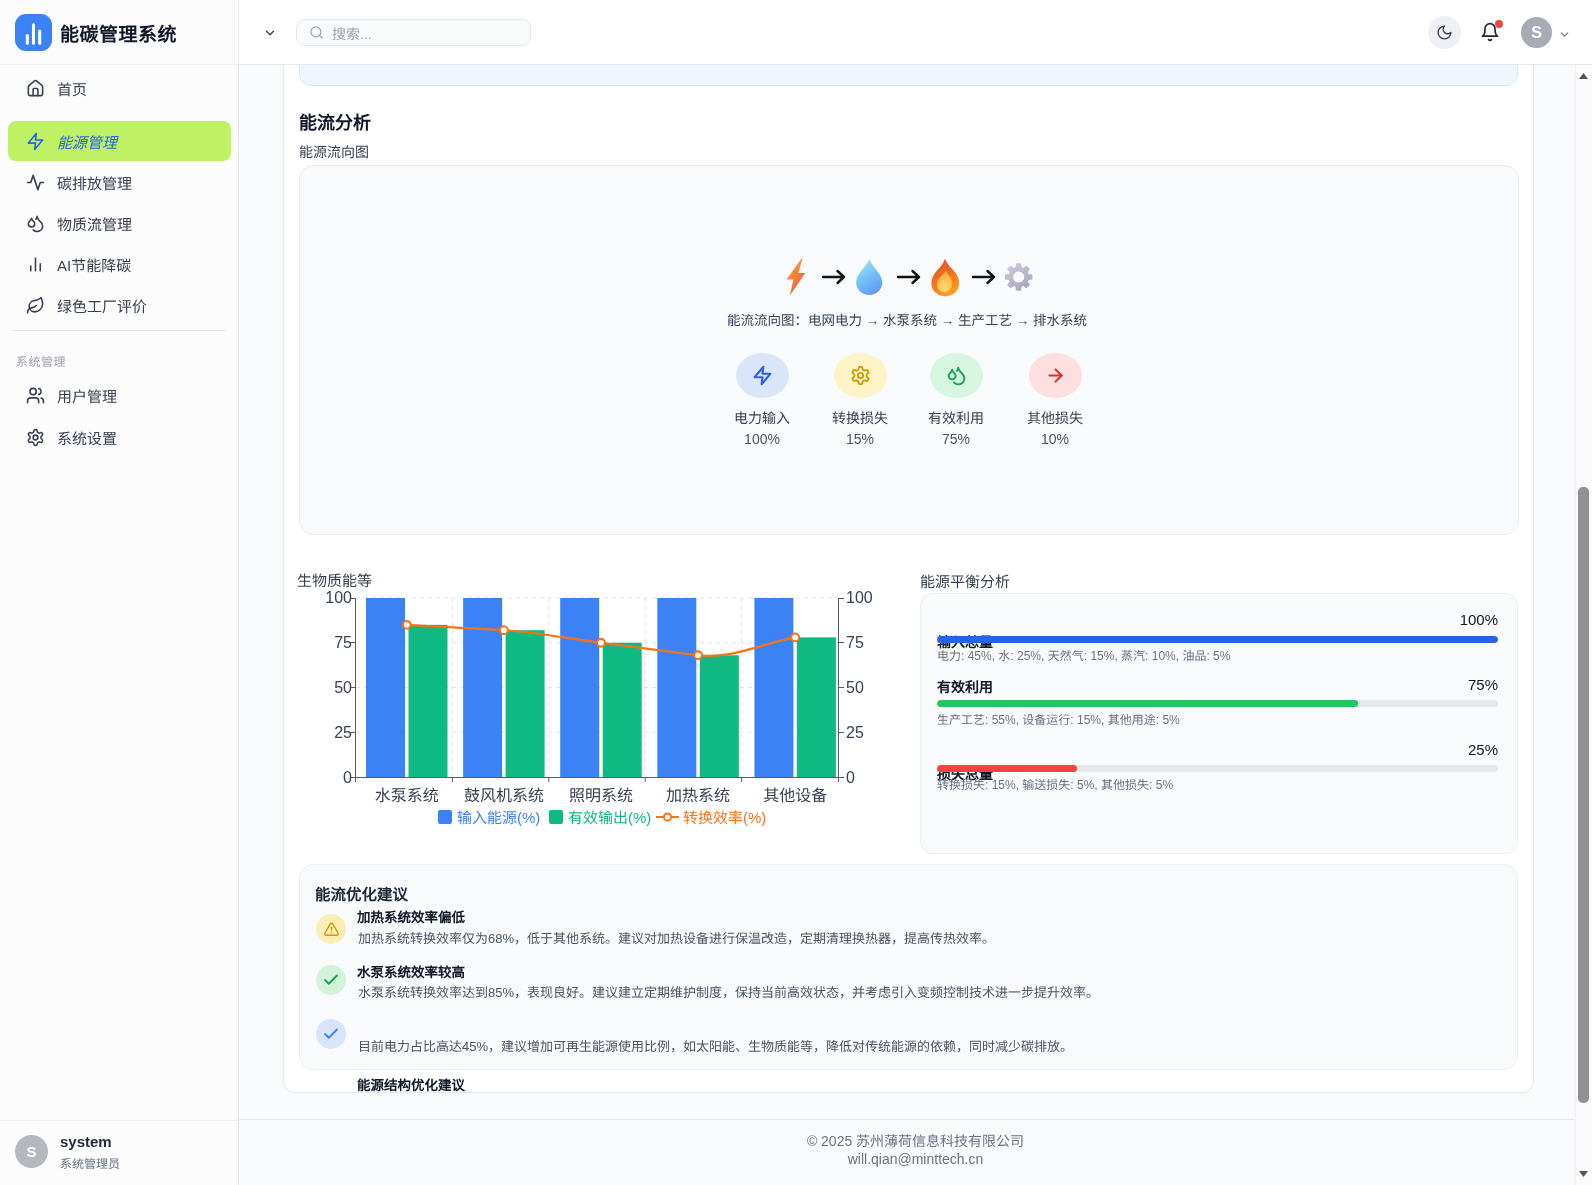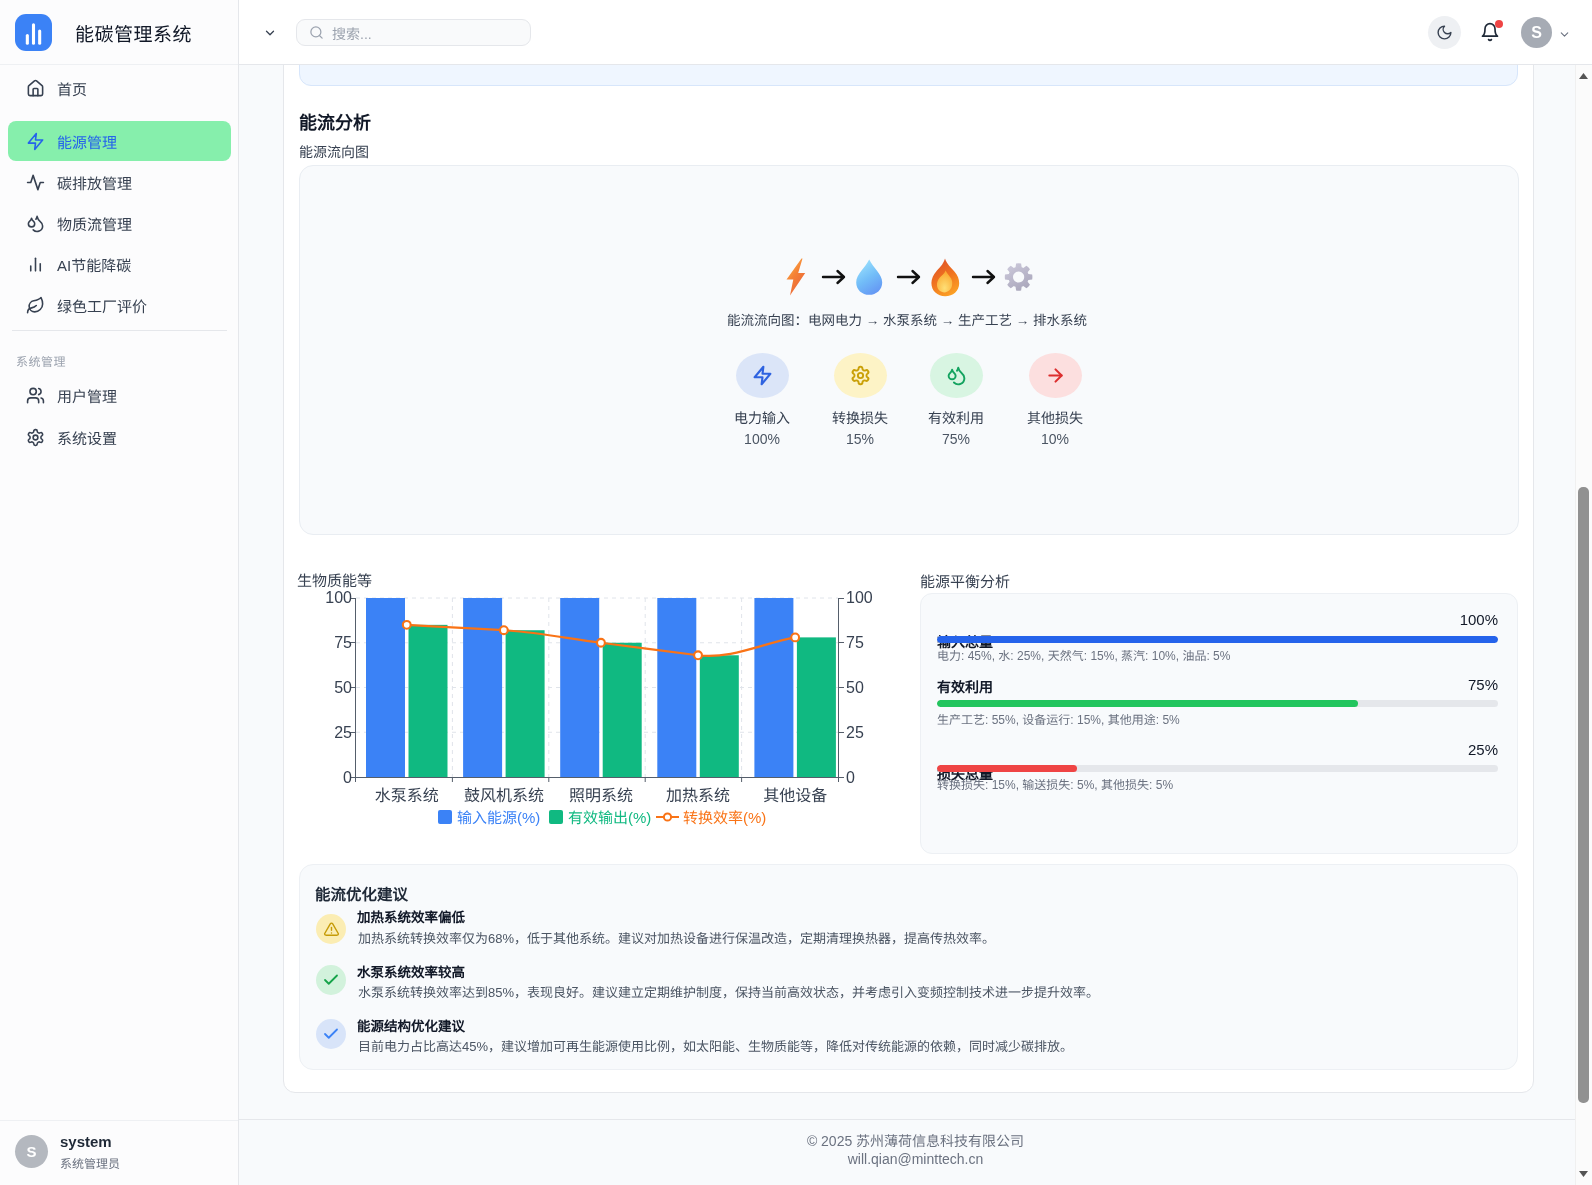"能碳管理系统" .logo-title { font-weight: 400 -> 700; left: 75px -> 60px }
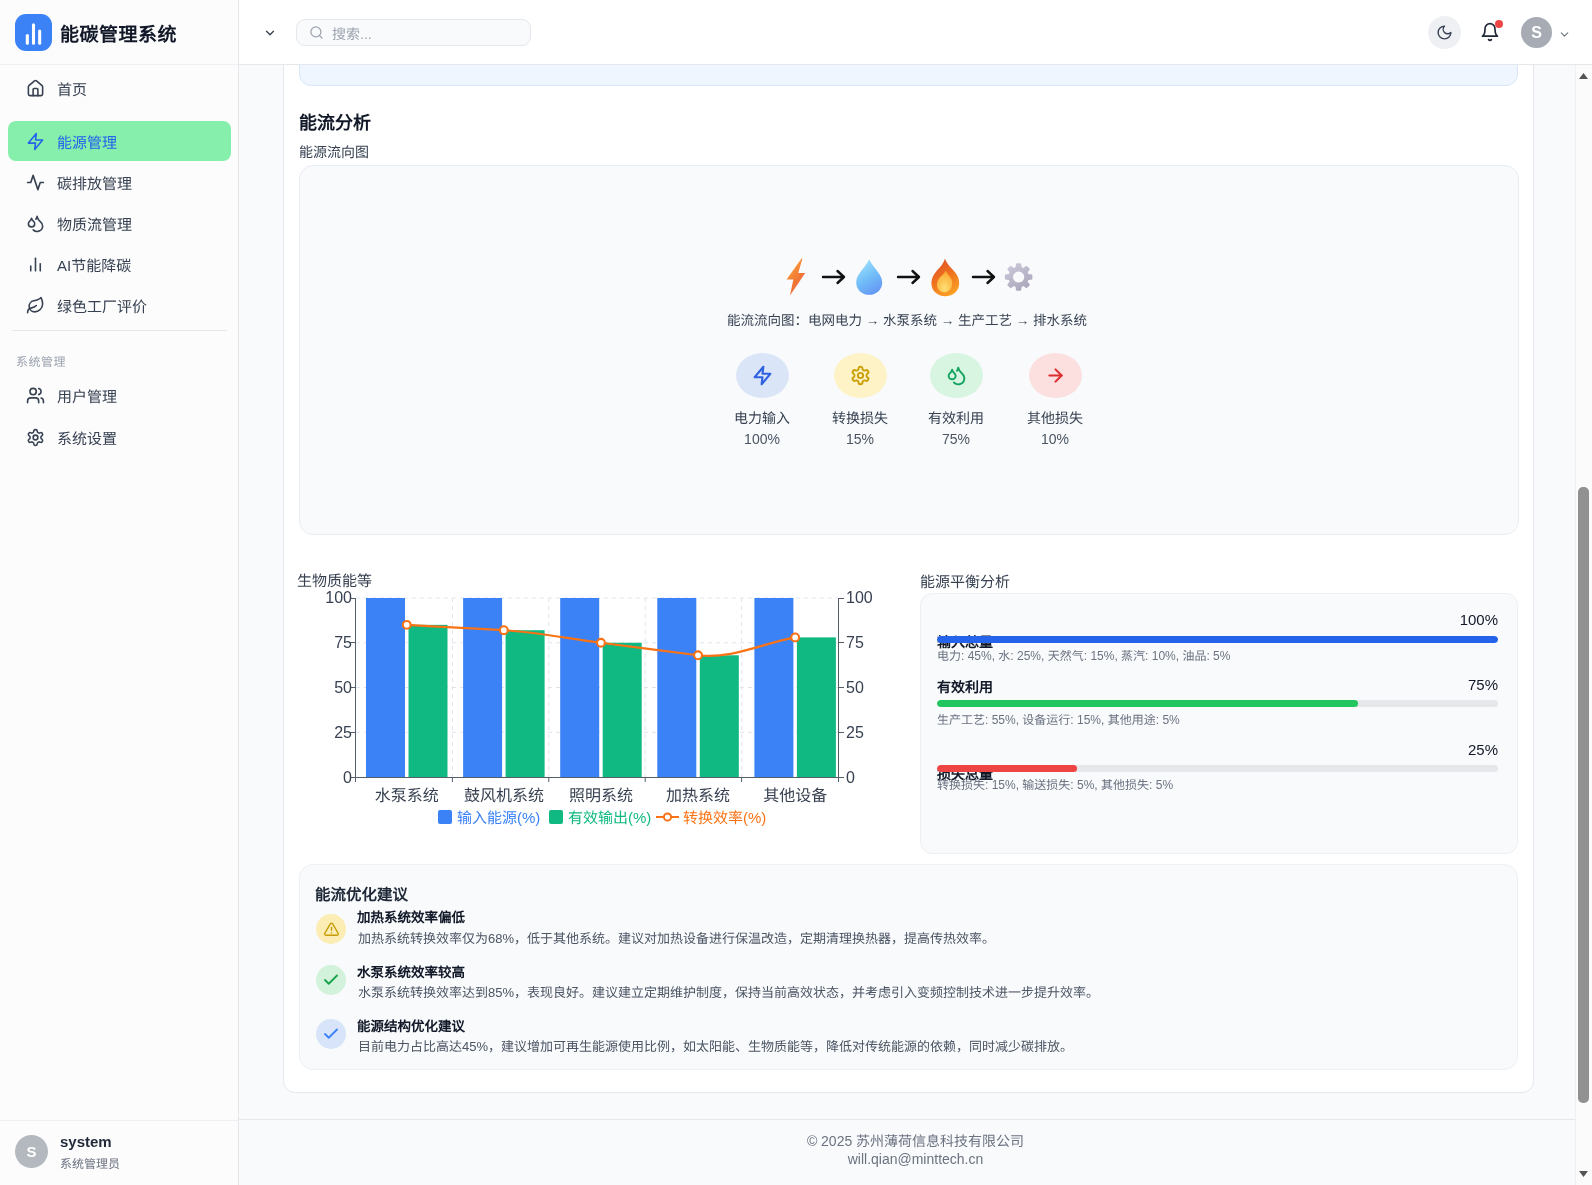"能源管理" .nav-item.active { background: #86efac -> #bef264; font-style: none -> italic }
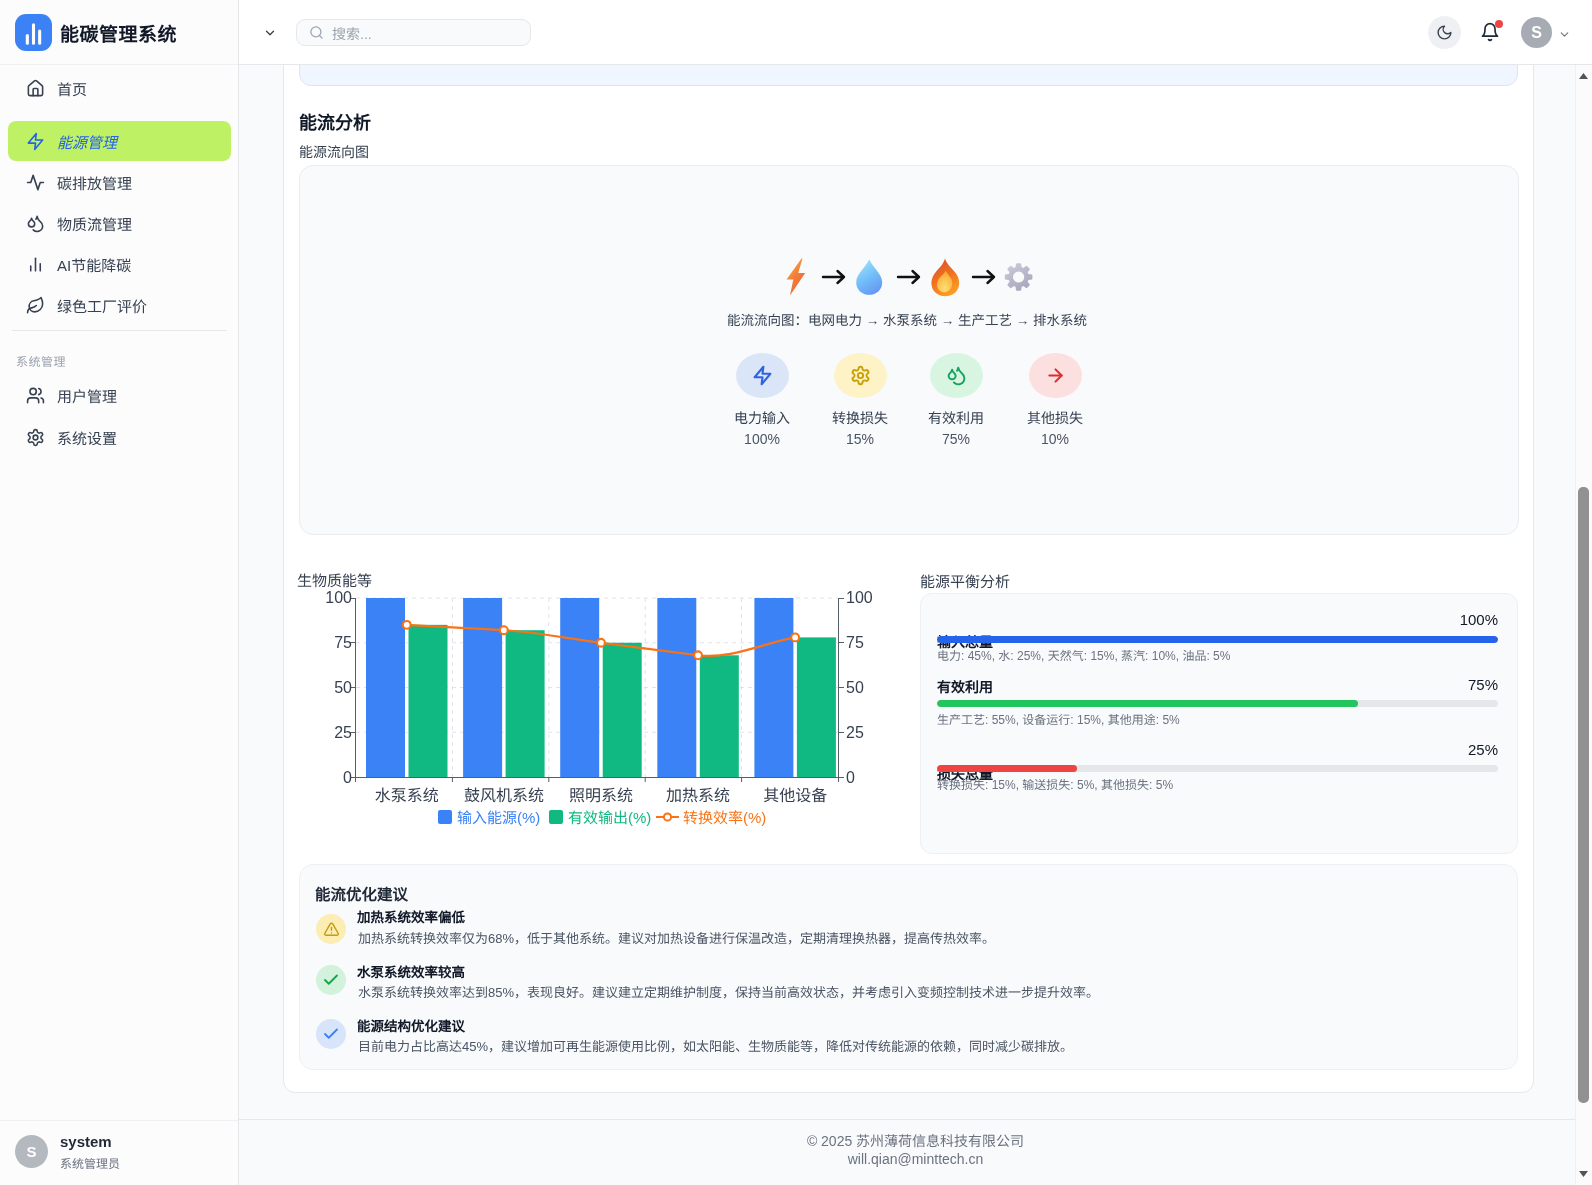"能源结构优化建议" div.abs { top: 1015px -> 1074px }
